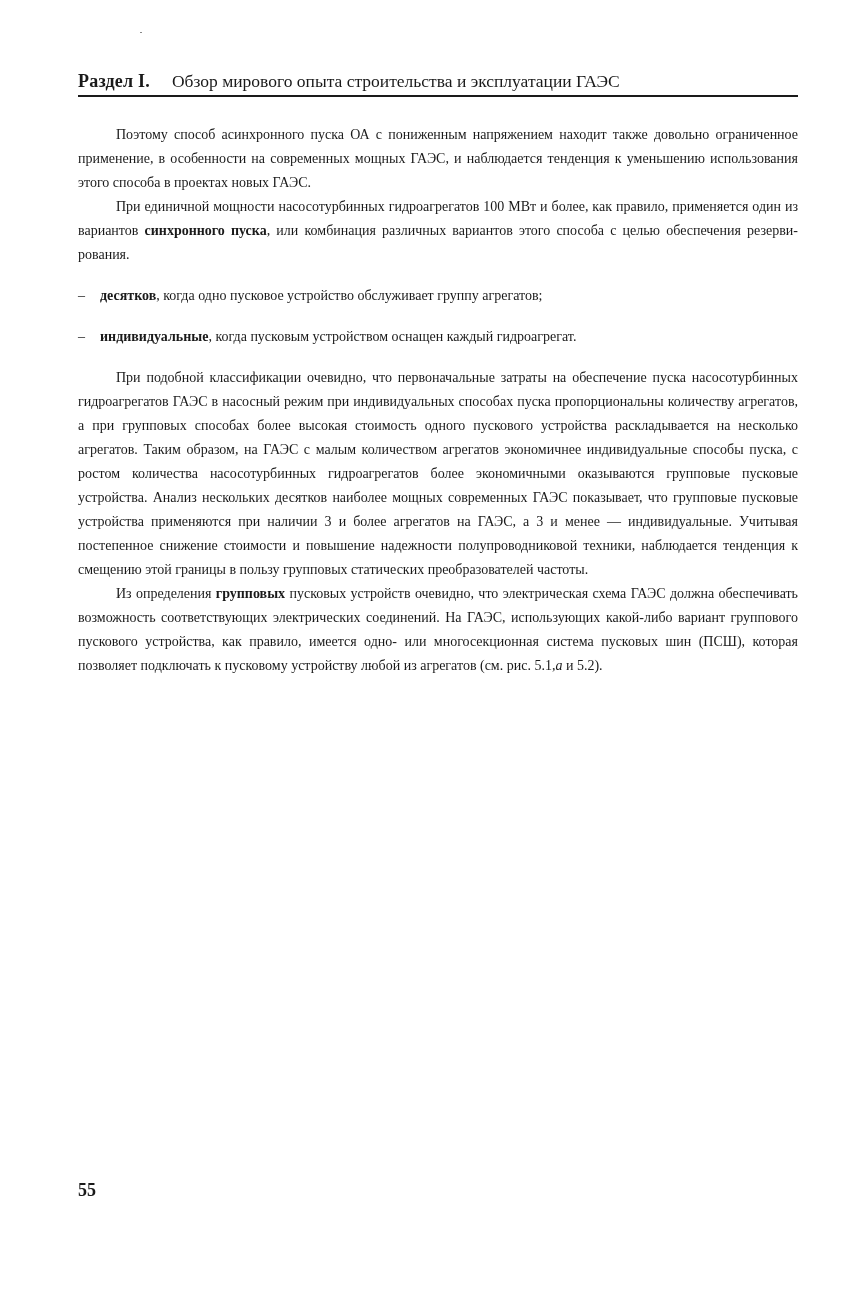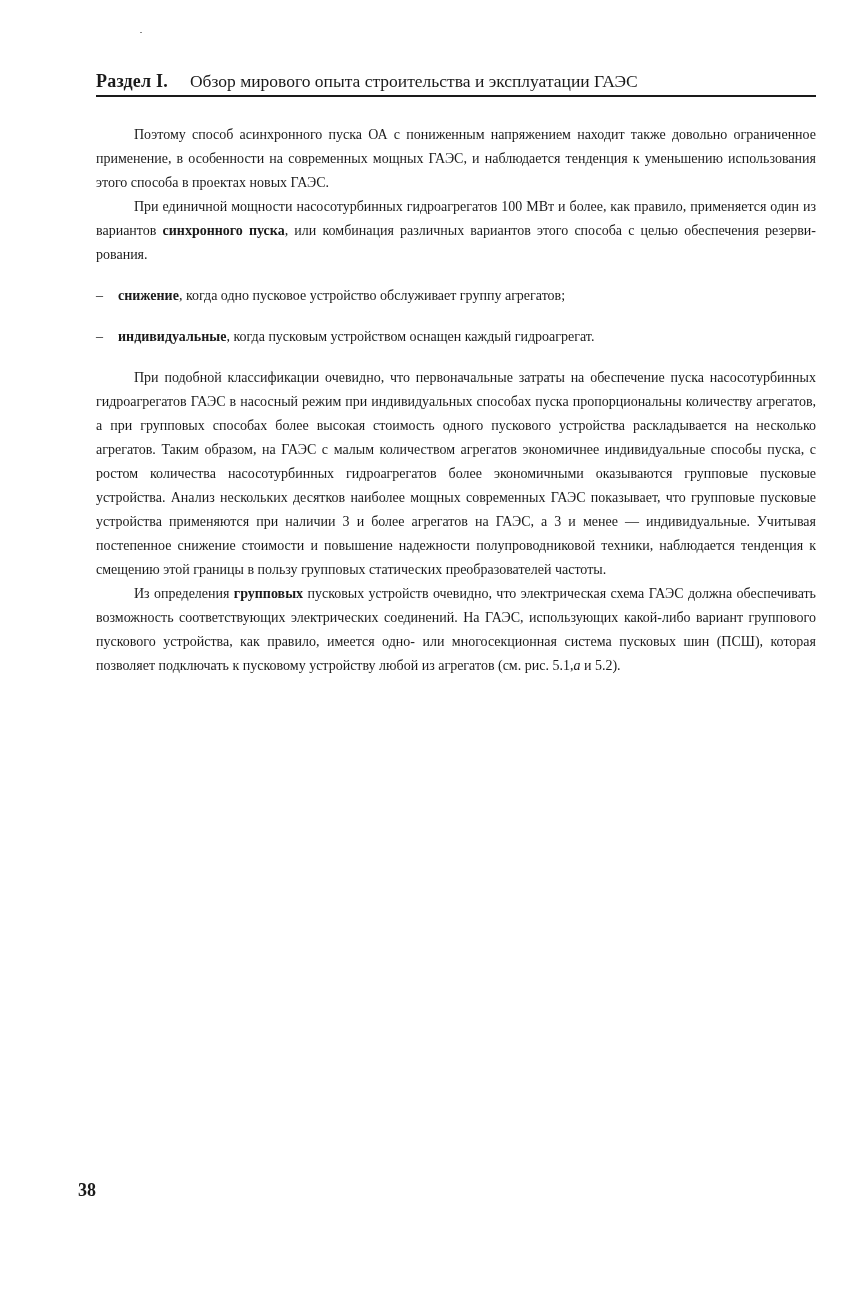"Раздел I. Обзор мирового опыта" .page { left: 96px -> 78px }
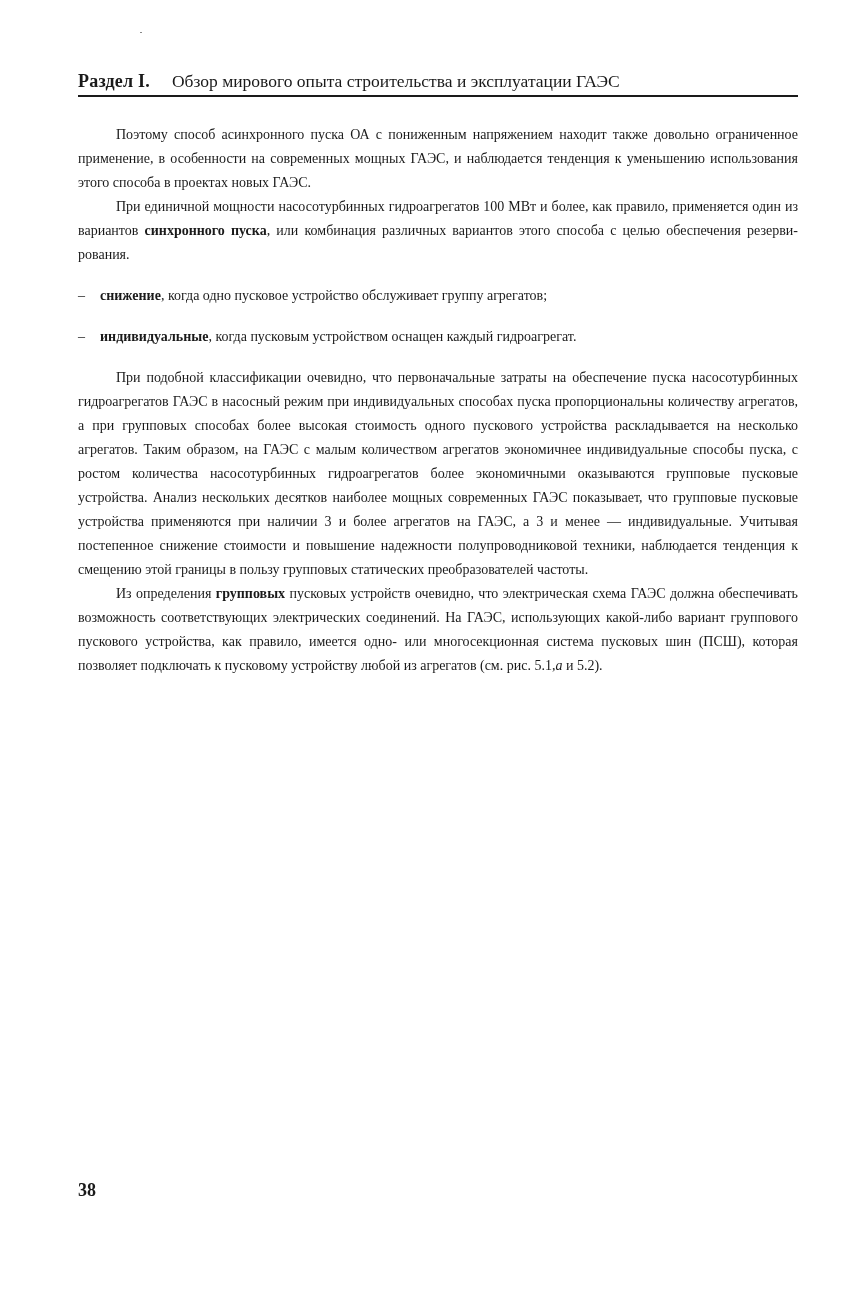"снижение" b { text: снижение -> десятков }
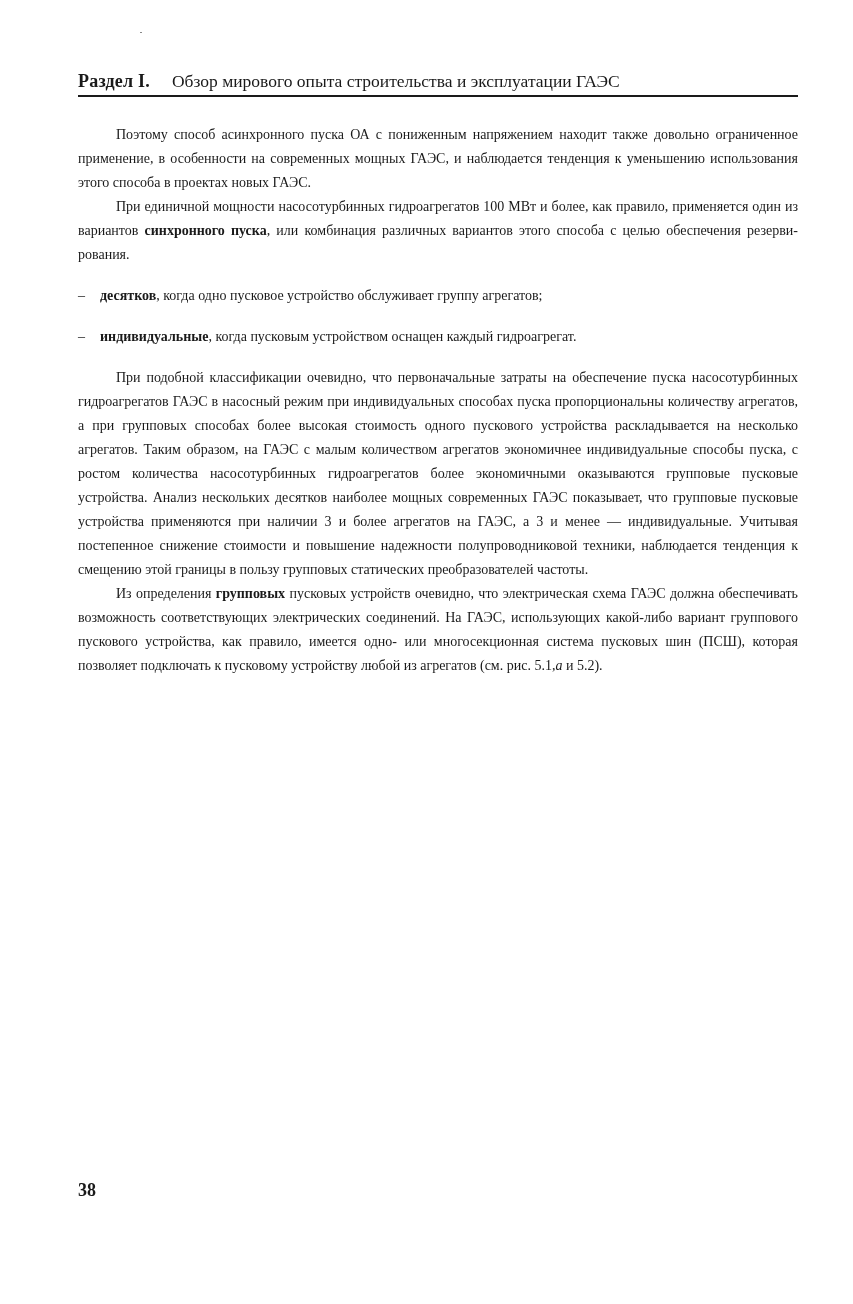"38" div.page-number { text: 38 -> 55 }
